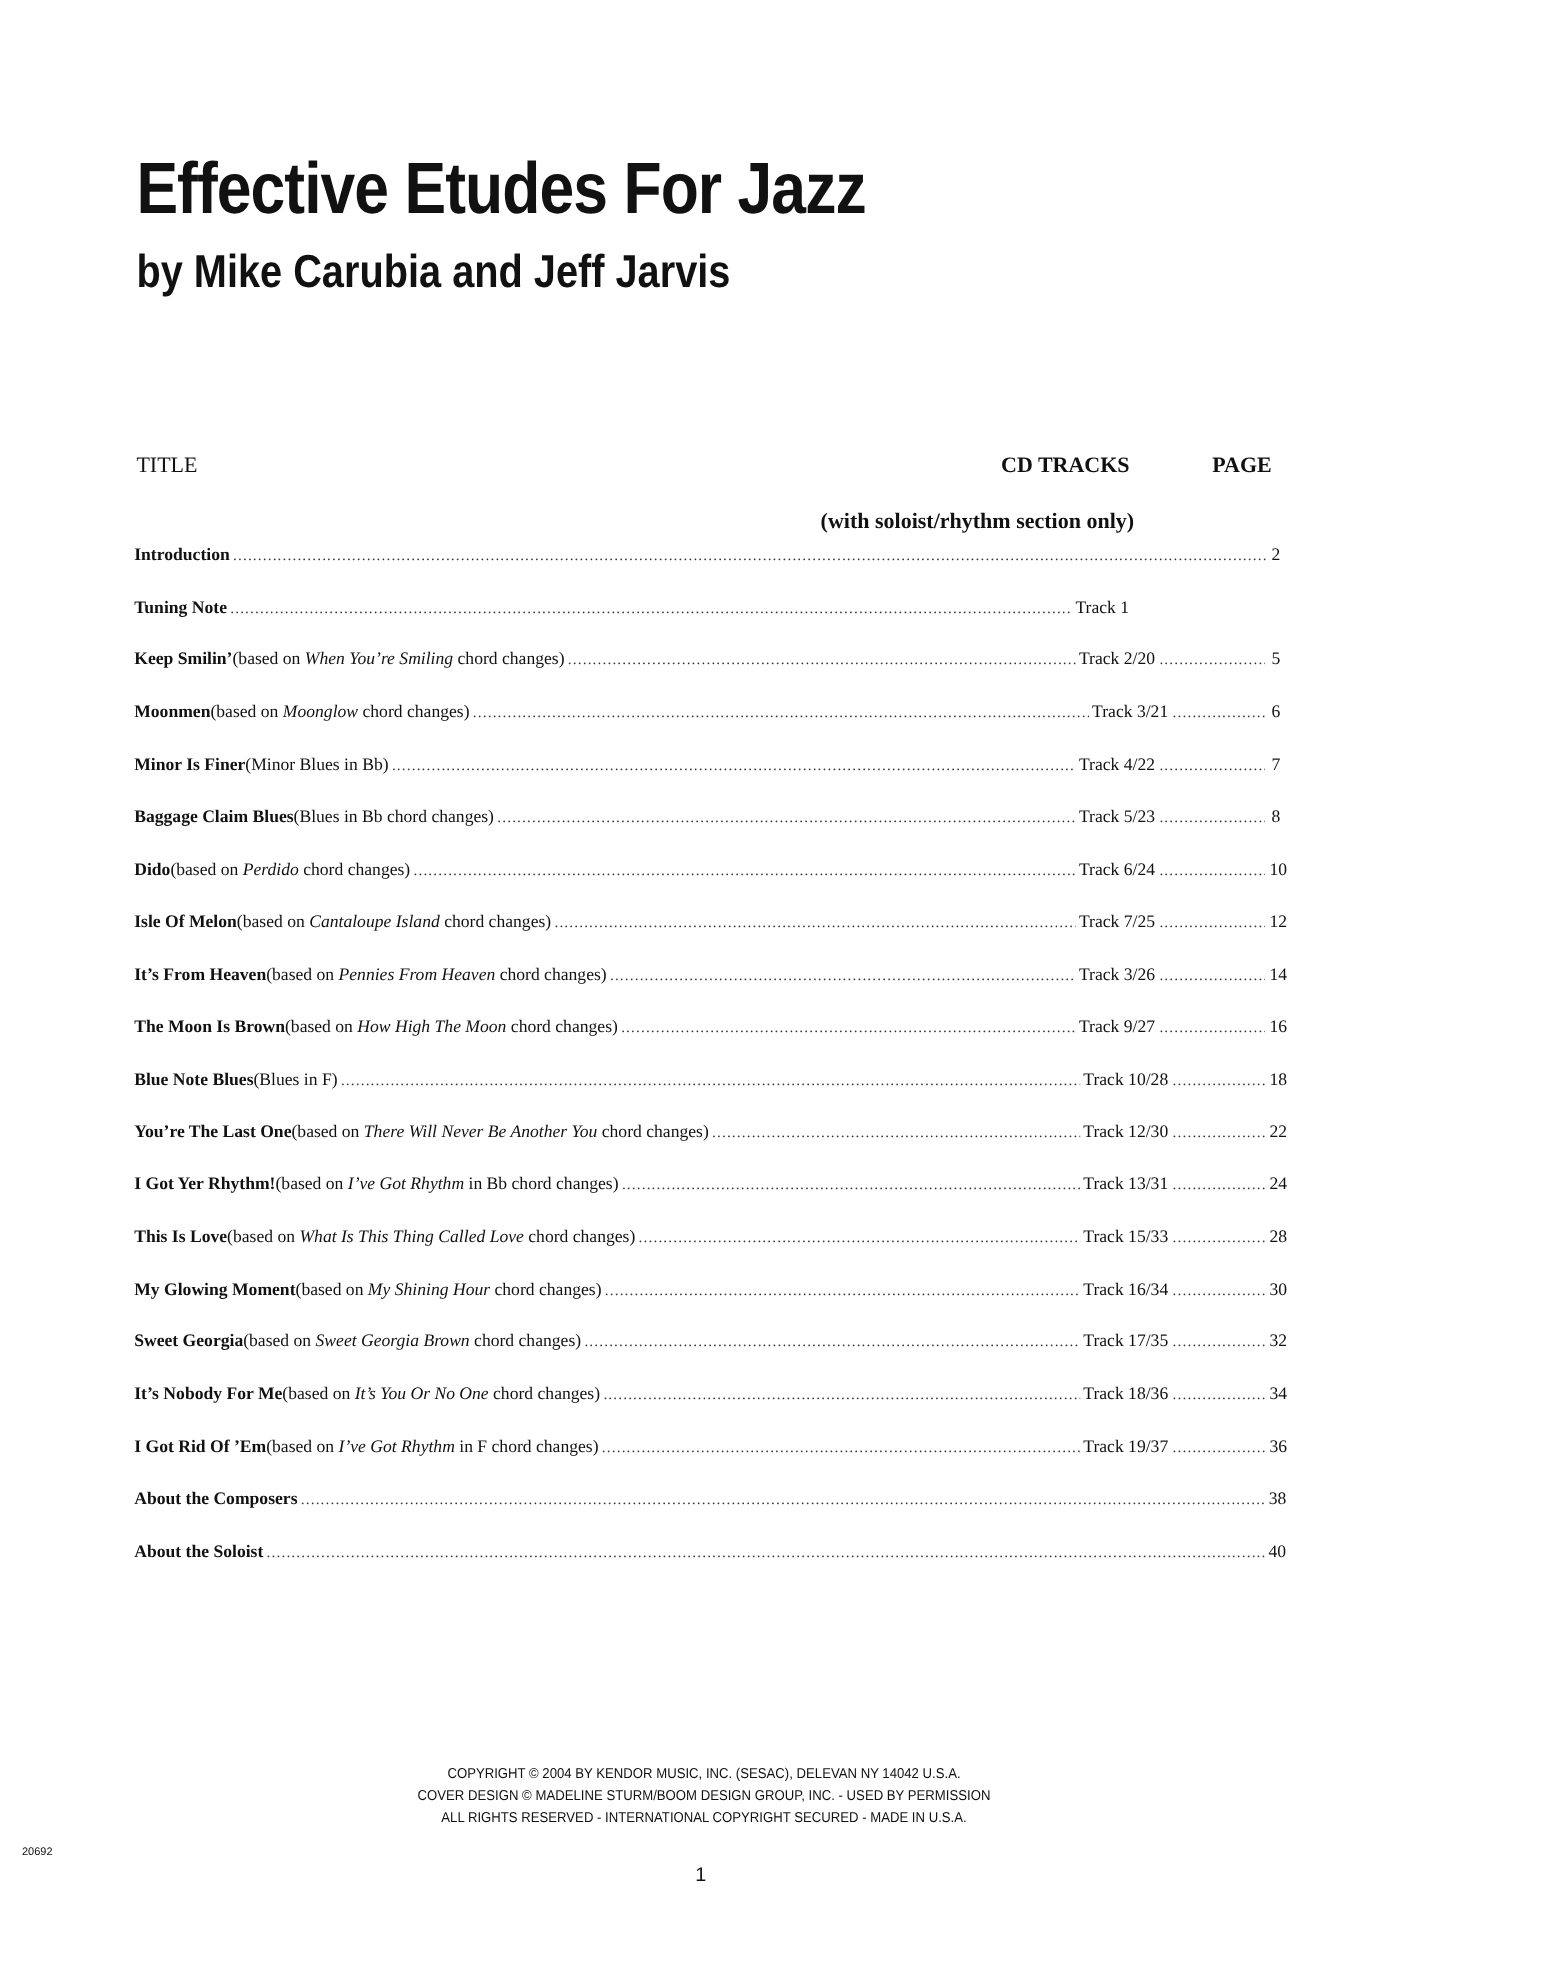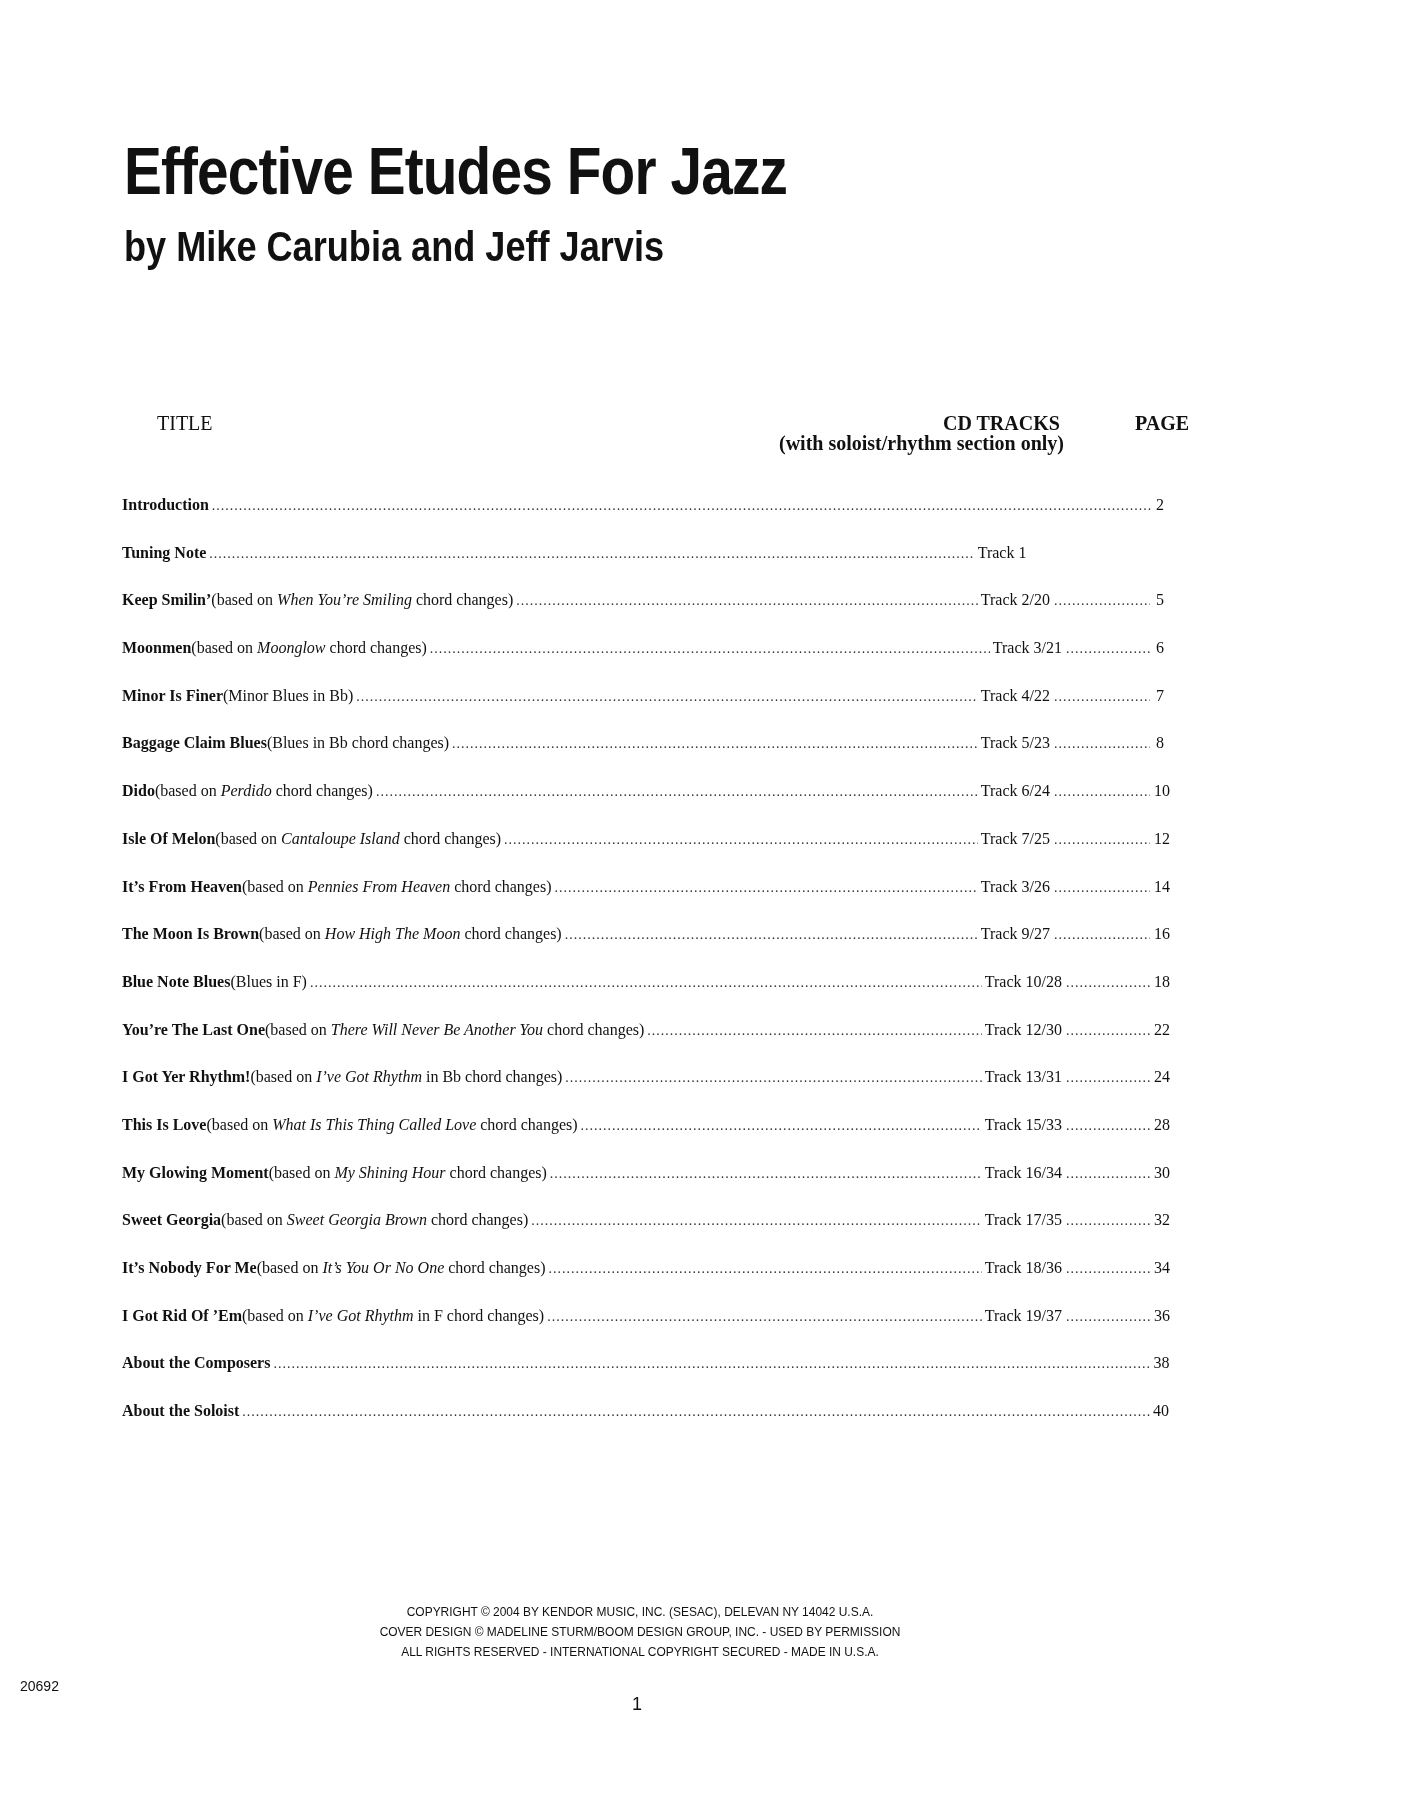"TITLE" .hdr { margin-left: 33px -> none }
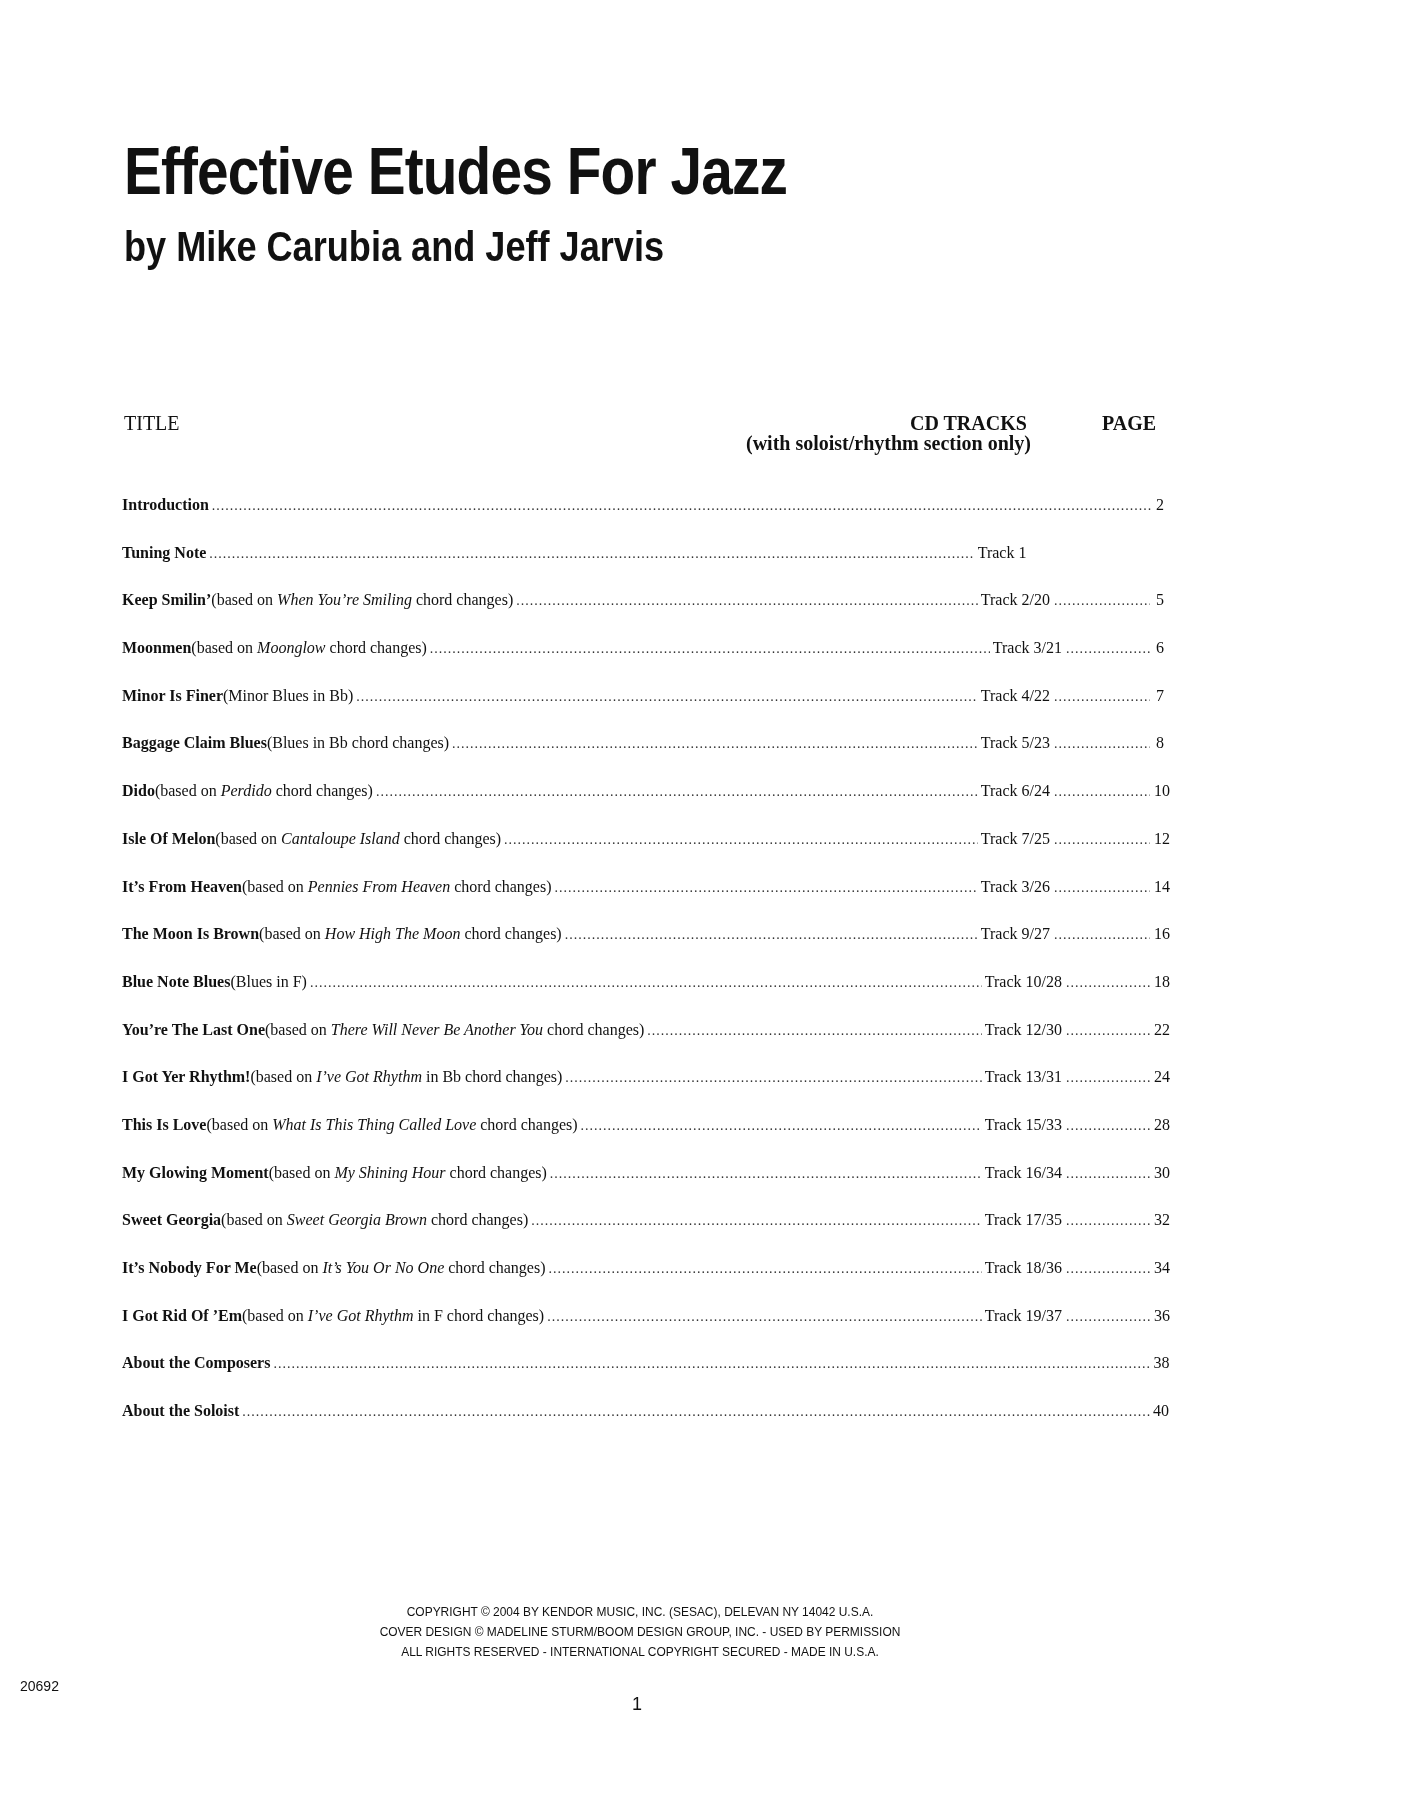"(with soloist/rhythm section only)" .hdr-note { top: 432px -> 463px }
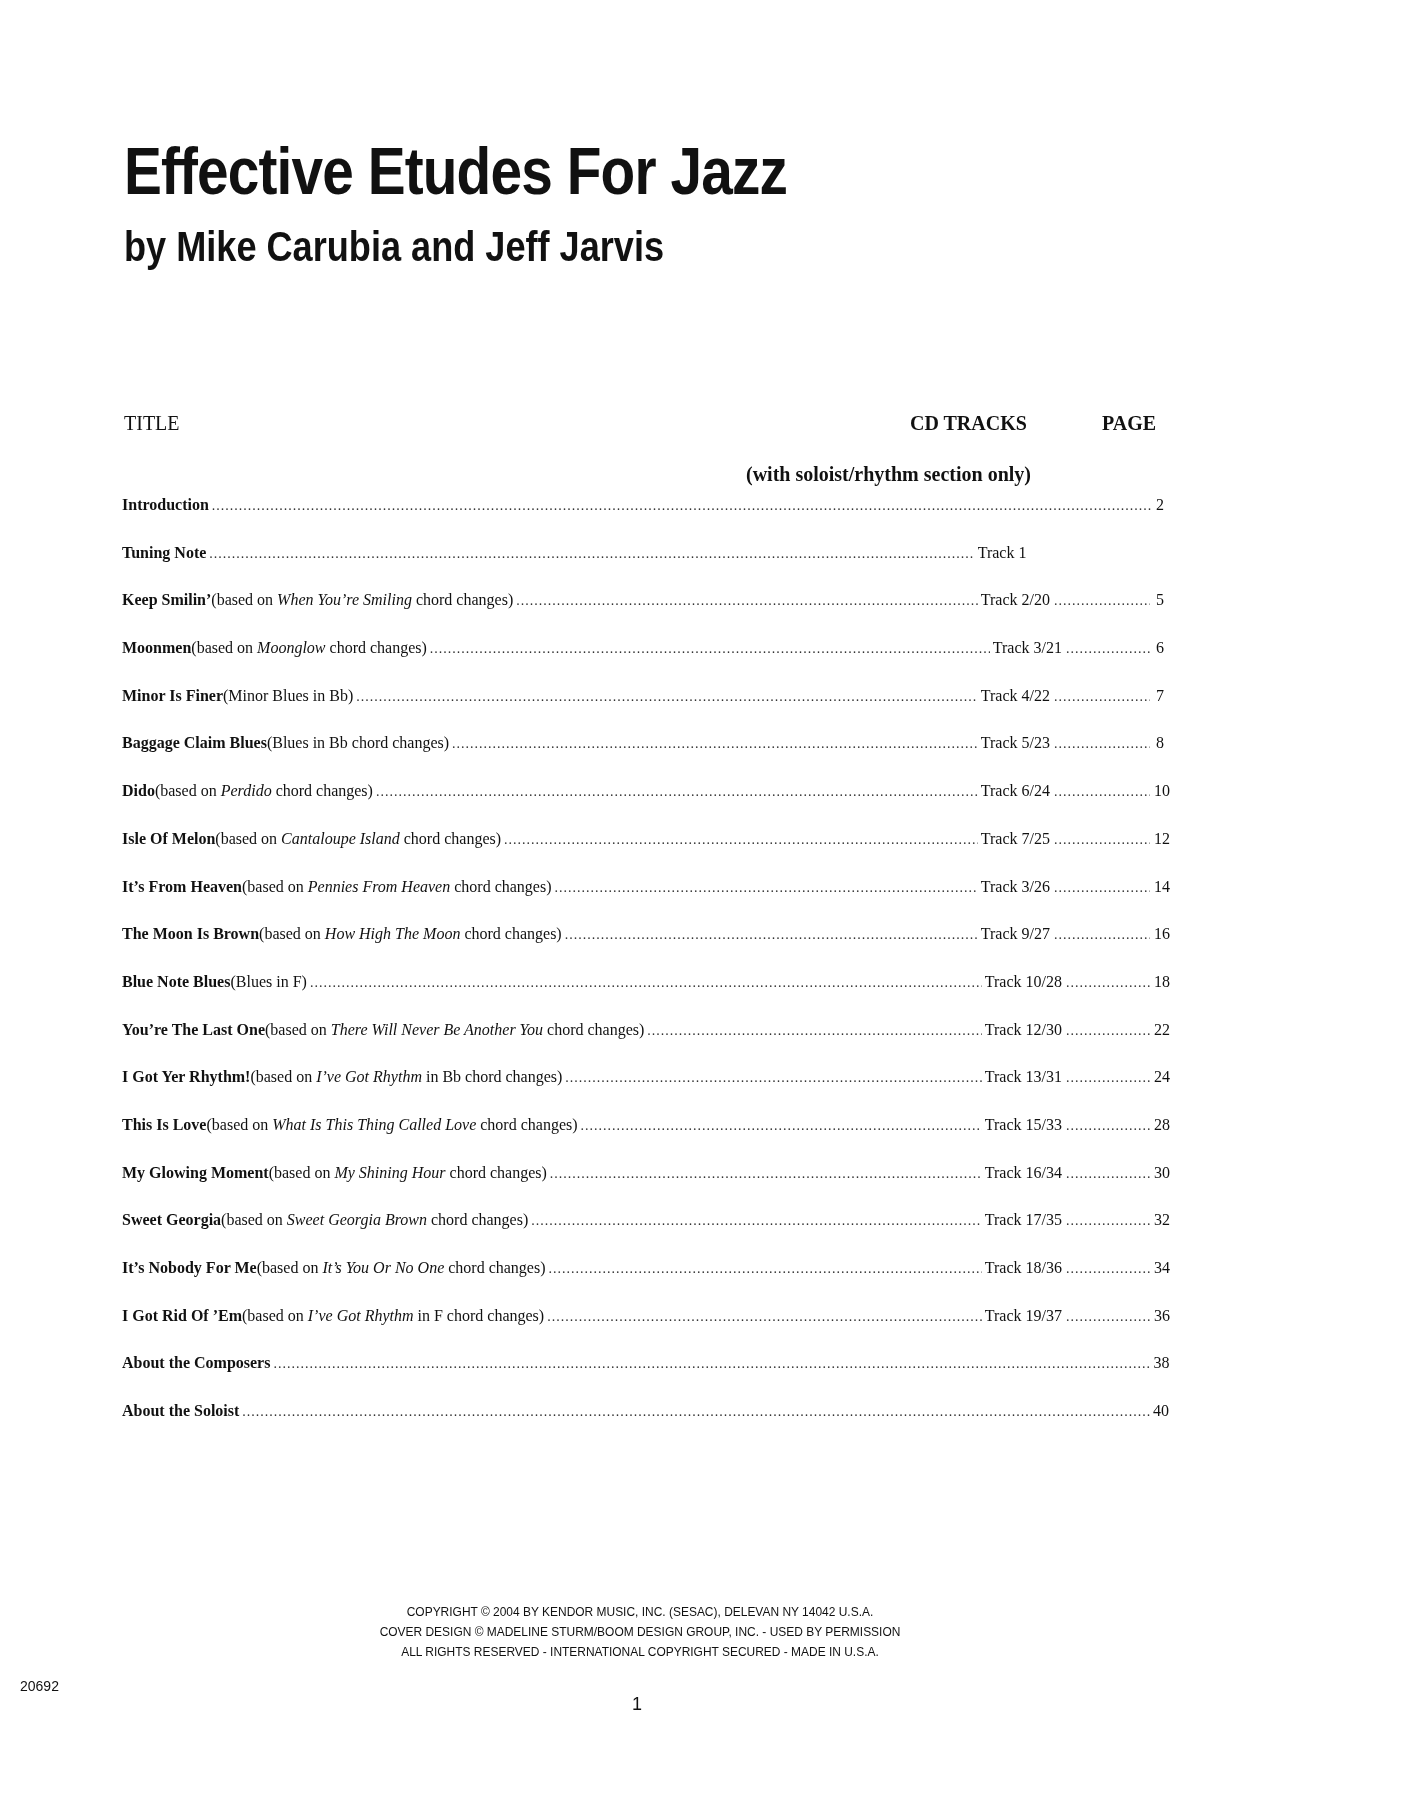"20692" .catalog { font-size: 14px -> 10px }
